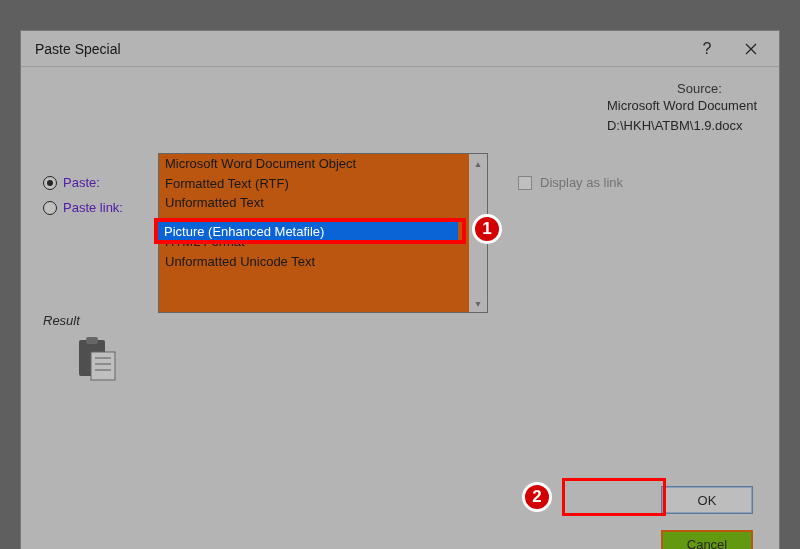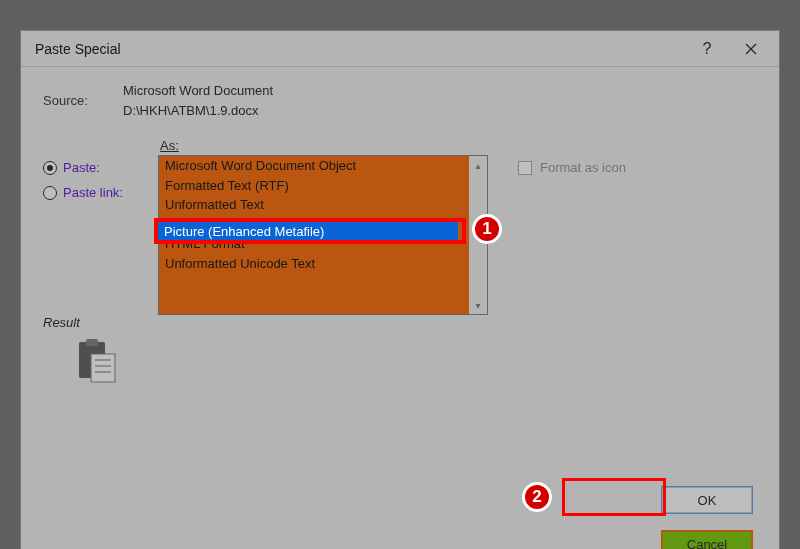"Source:" .source-row { align-items: center -> flex-end; flex-direction: none -> column }
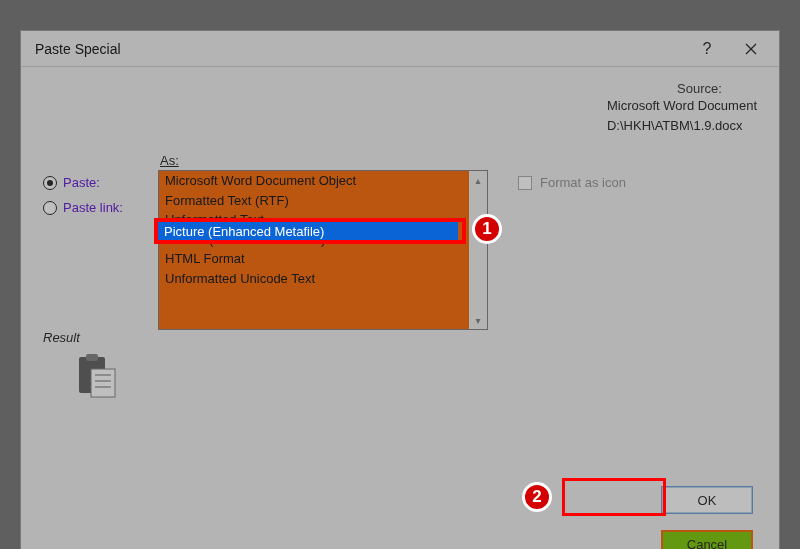"As:" div.as-label { html: <div>As:</div> -> none }
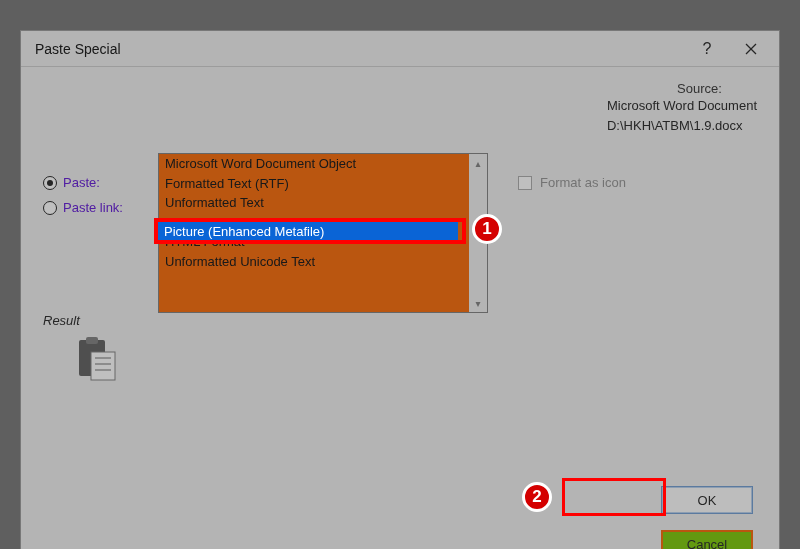"Format as icon" span { text: Format as icon -> Display as link }
